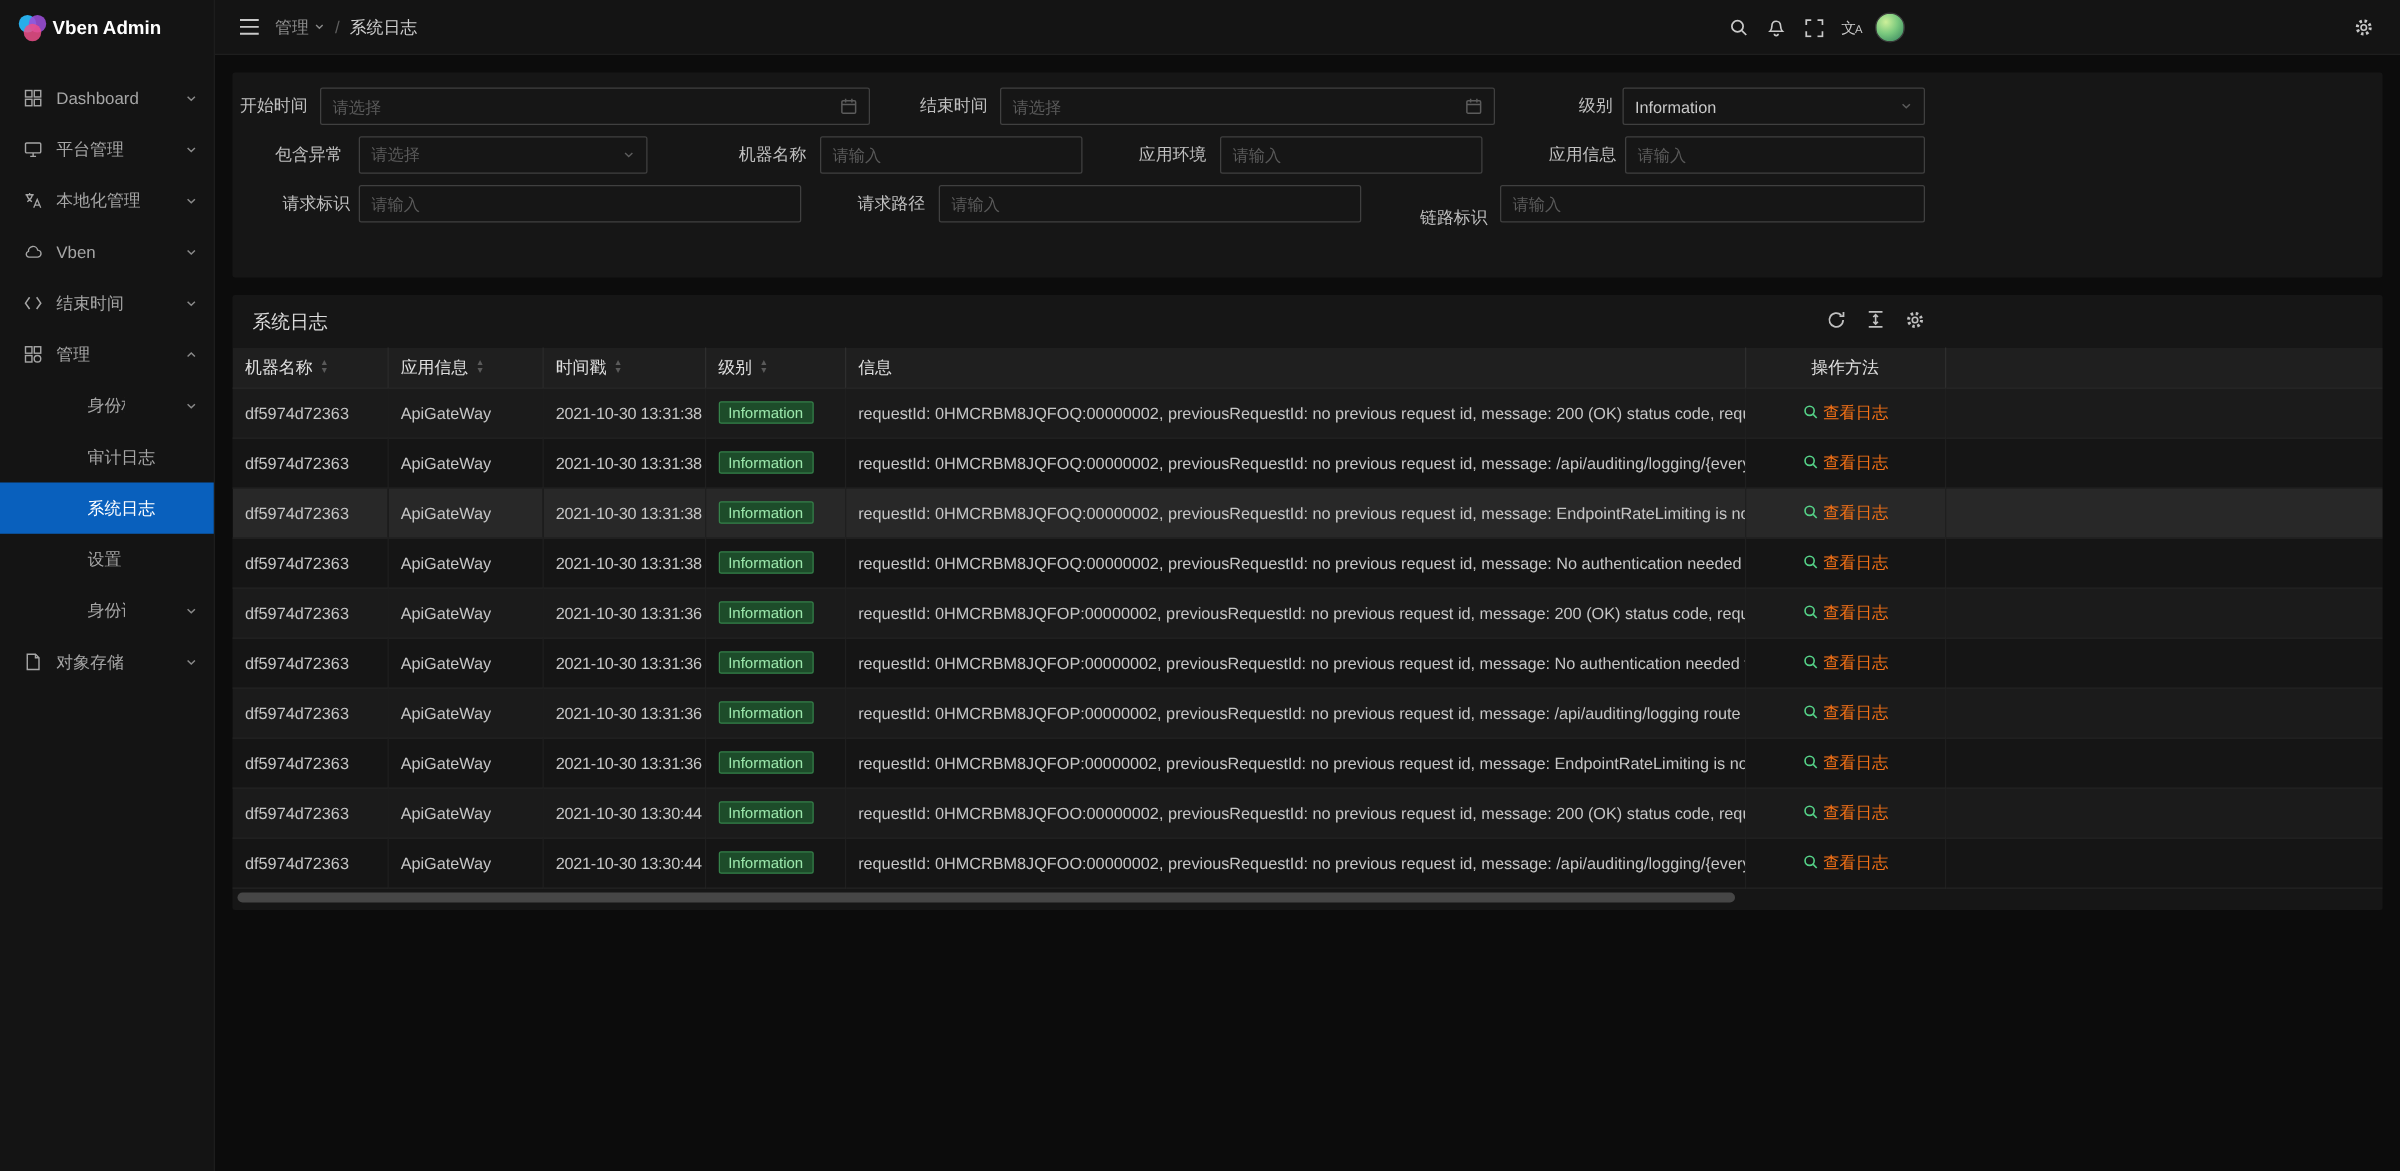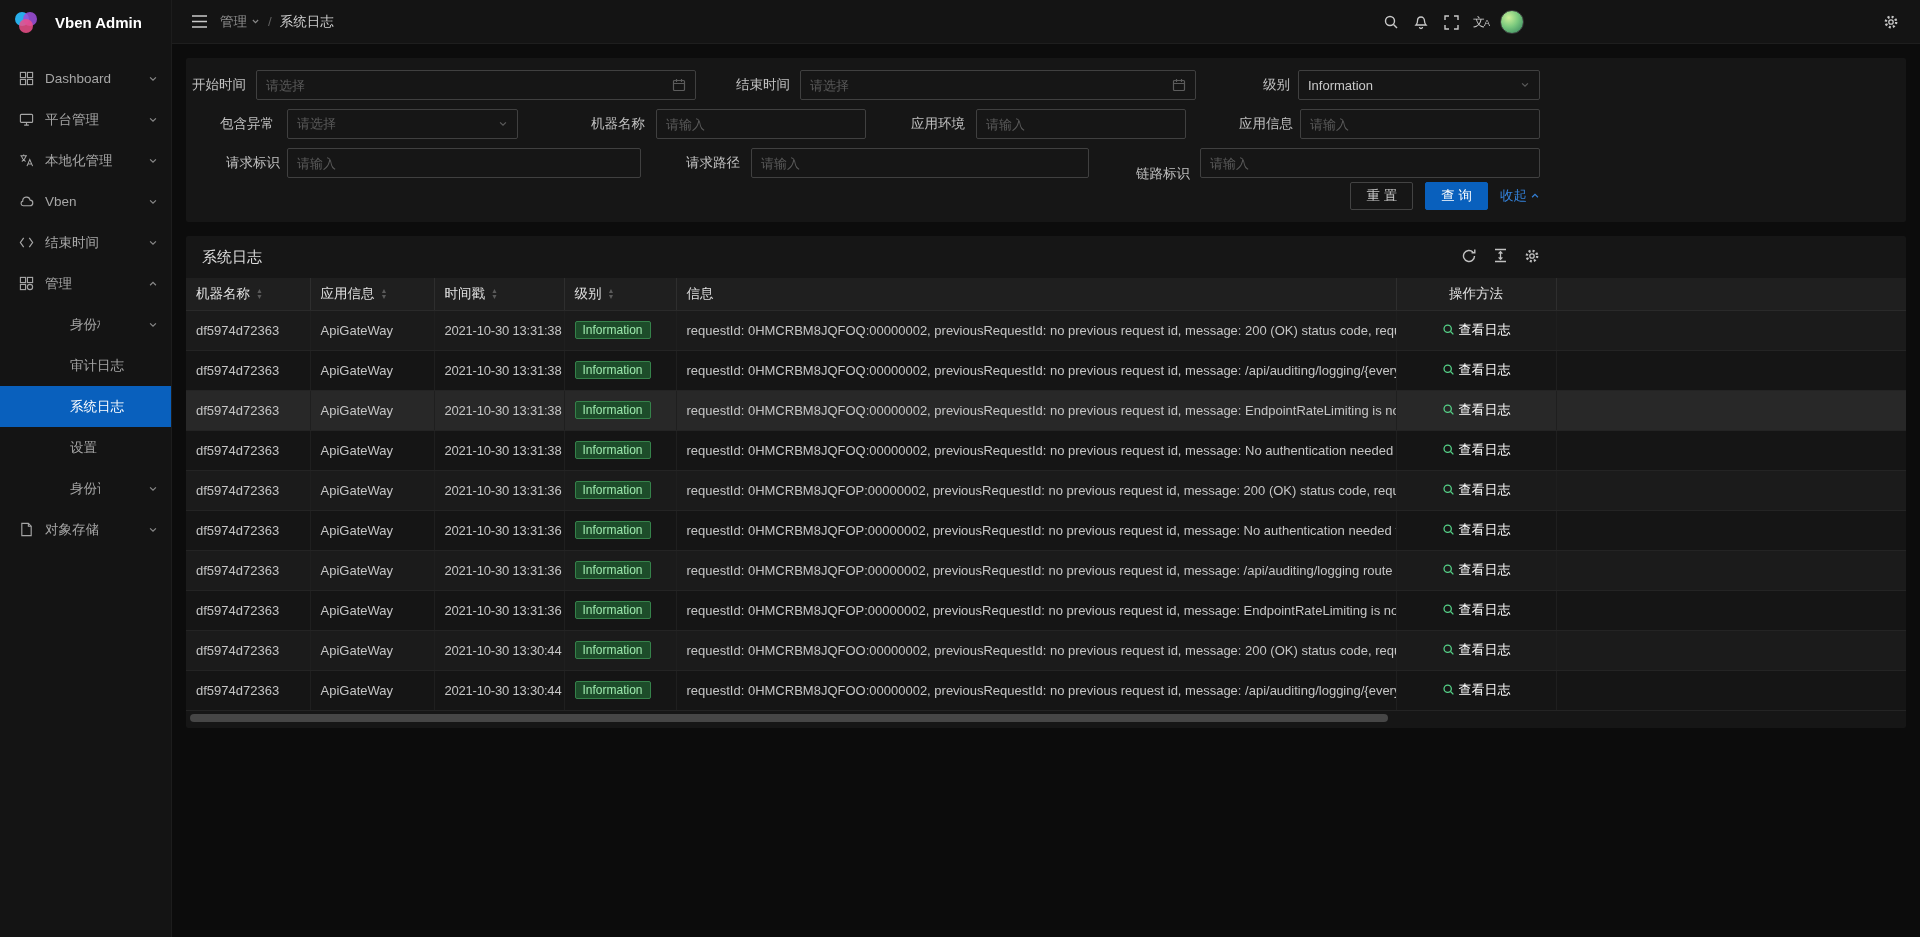"Vben Admin" .logo { gap: 16px -> 3px }
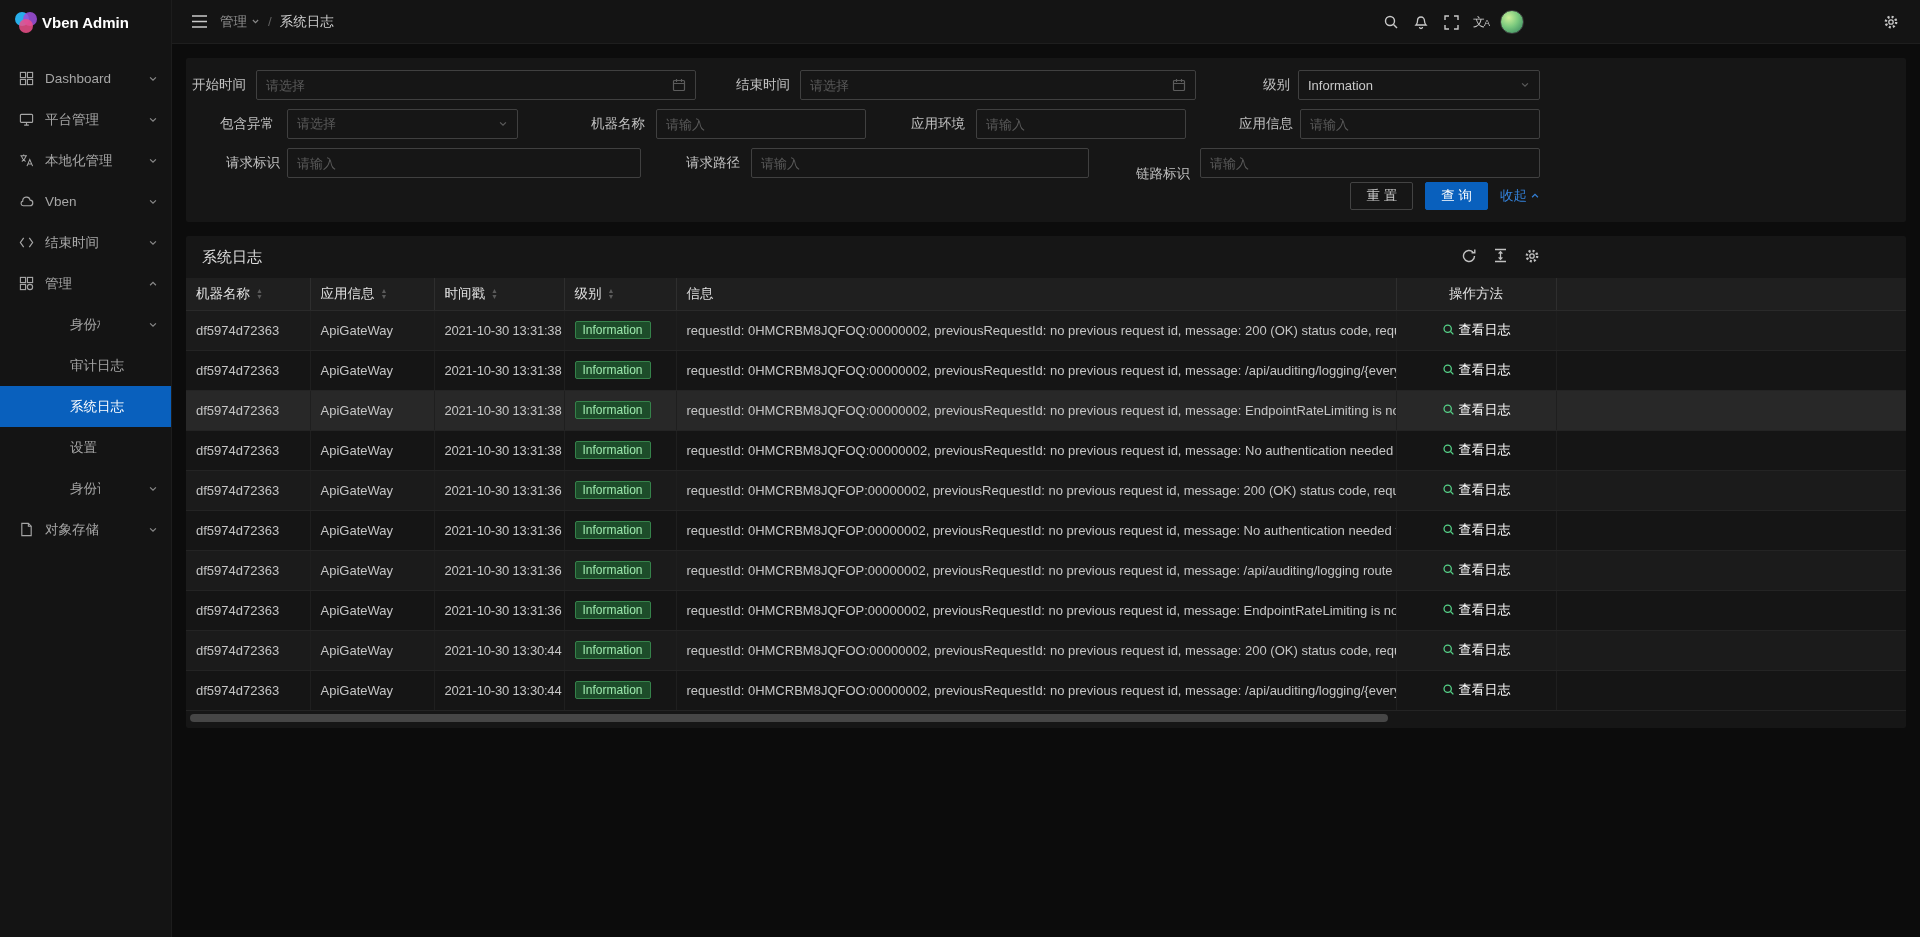"重 置" div.filter-actions { html: <div> <button>重 置</button> <button>查 询</button> <a> <span>收起</span> <span> <svg> <path></path> </svg> </span> </a> </div> -> none }
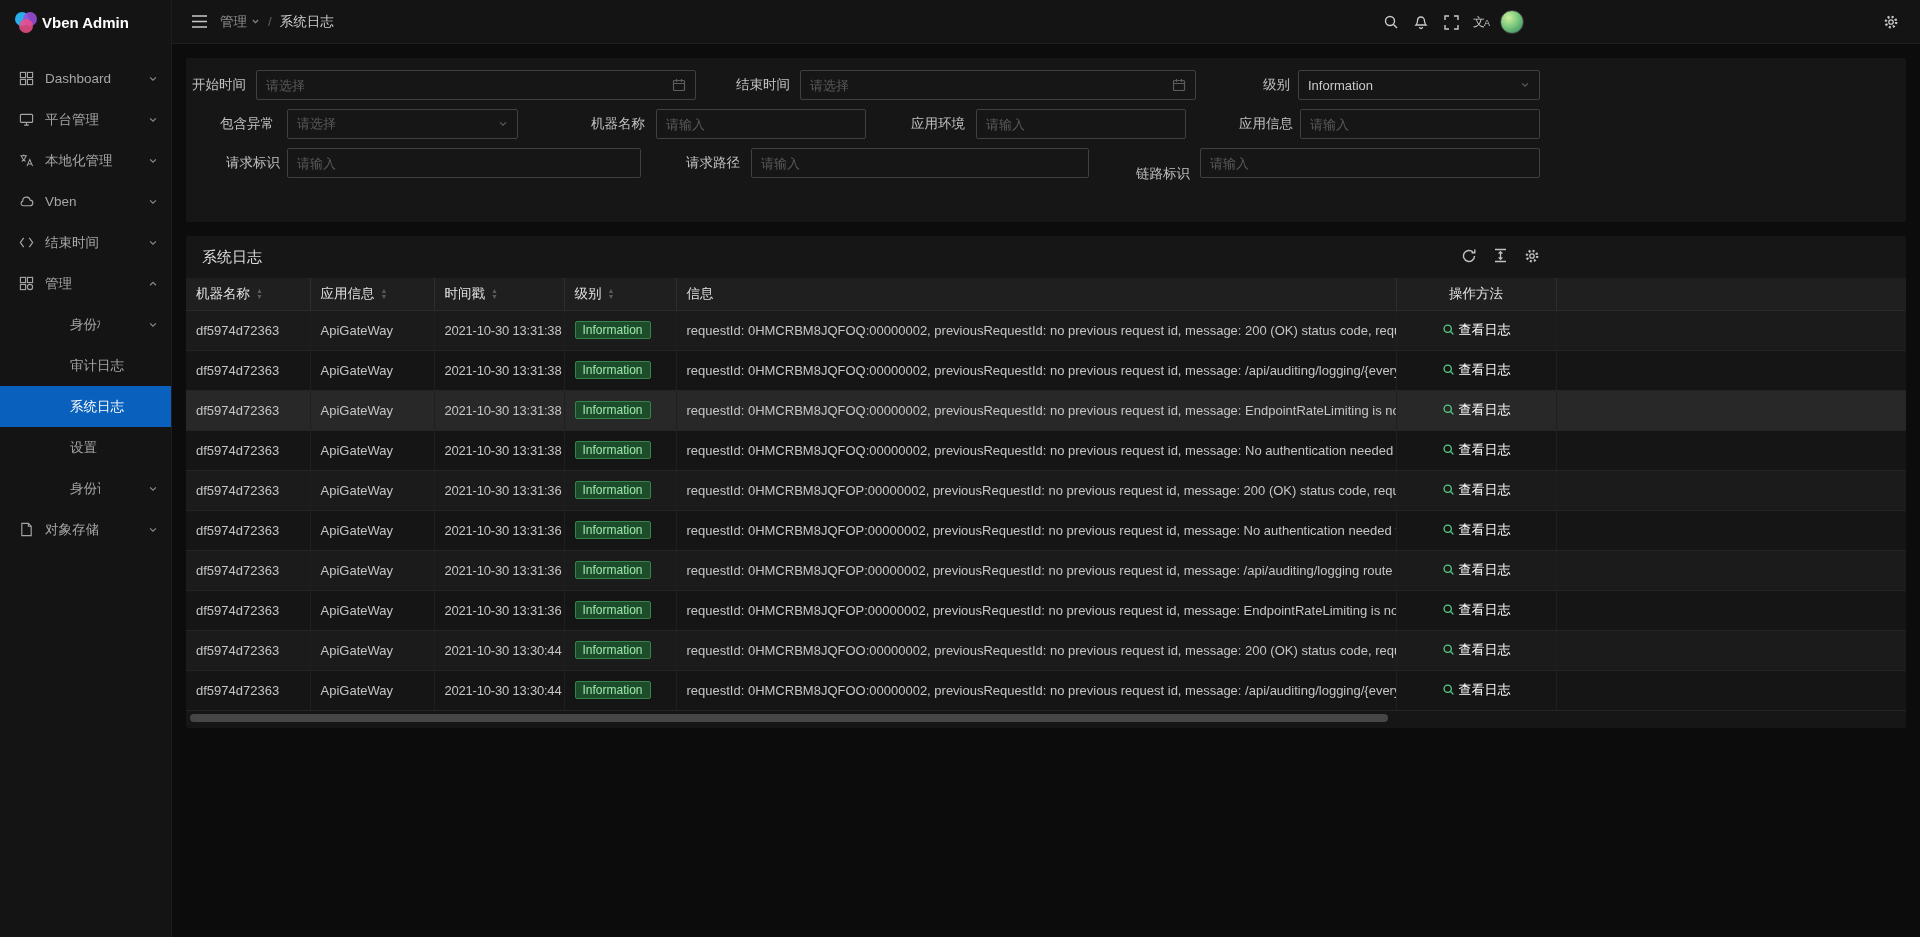"查看日志" .view-link { color: #ffffff -> #f97316 }
